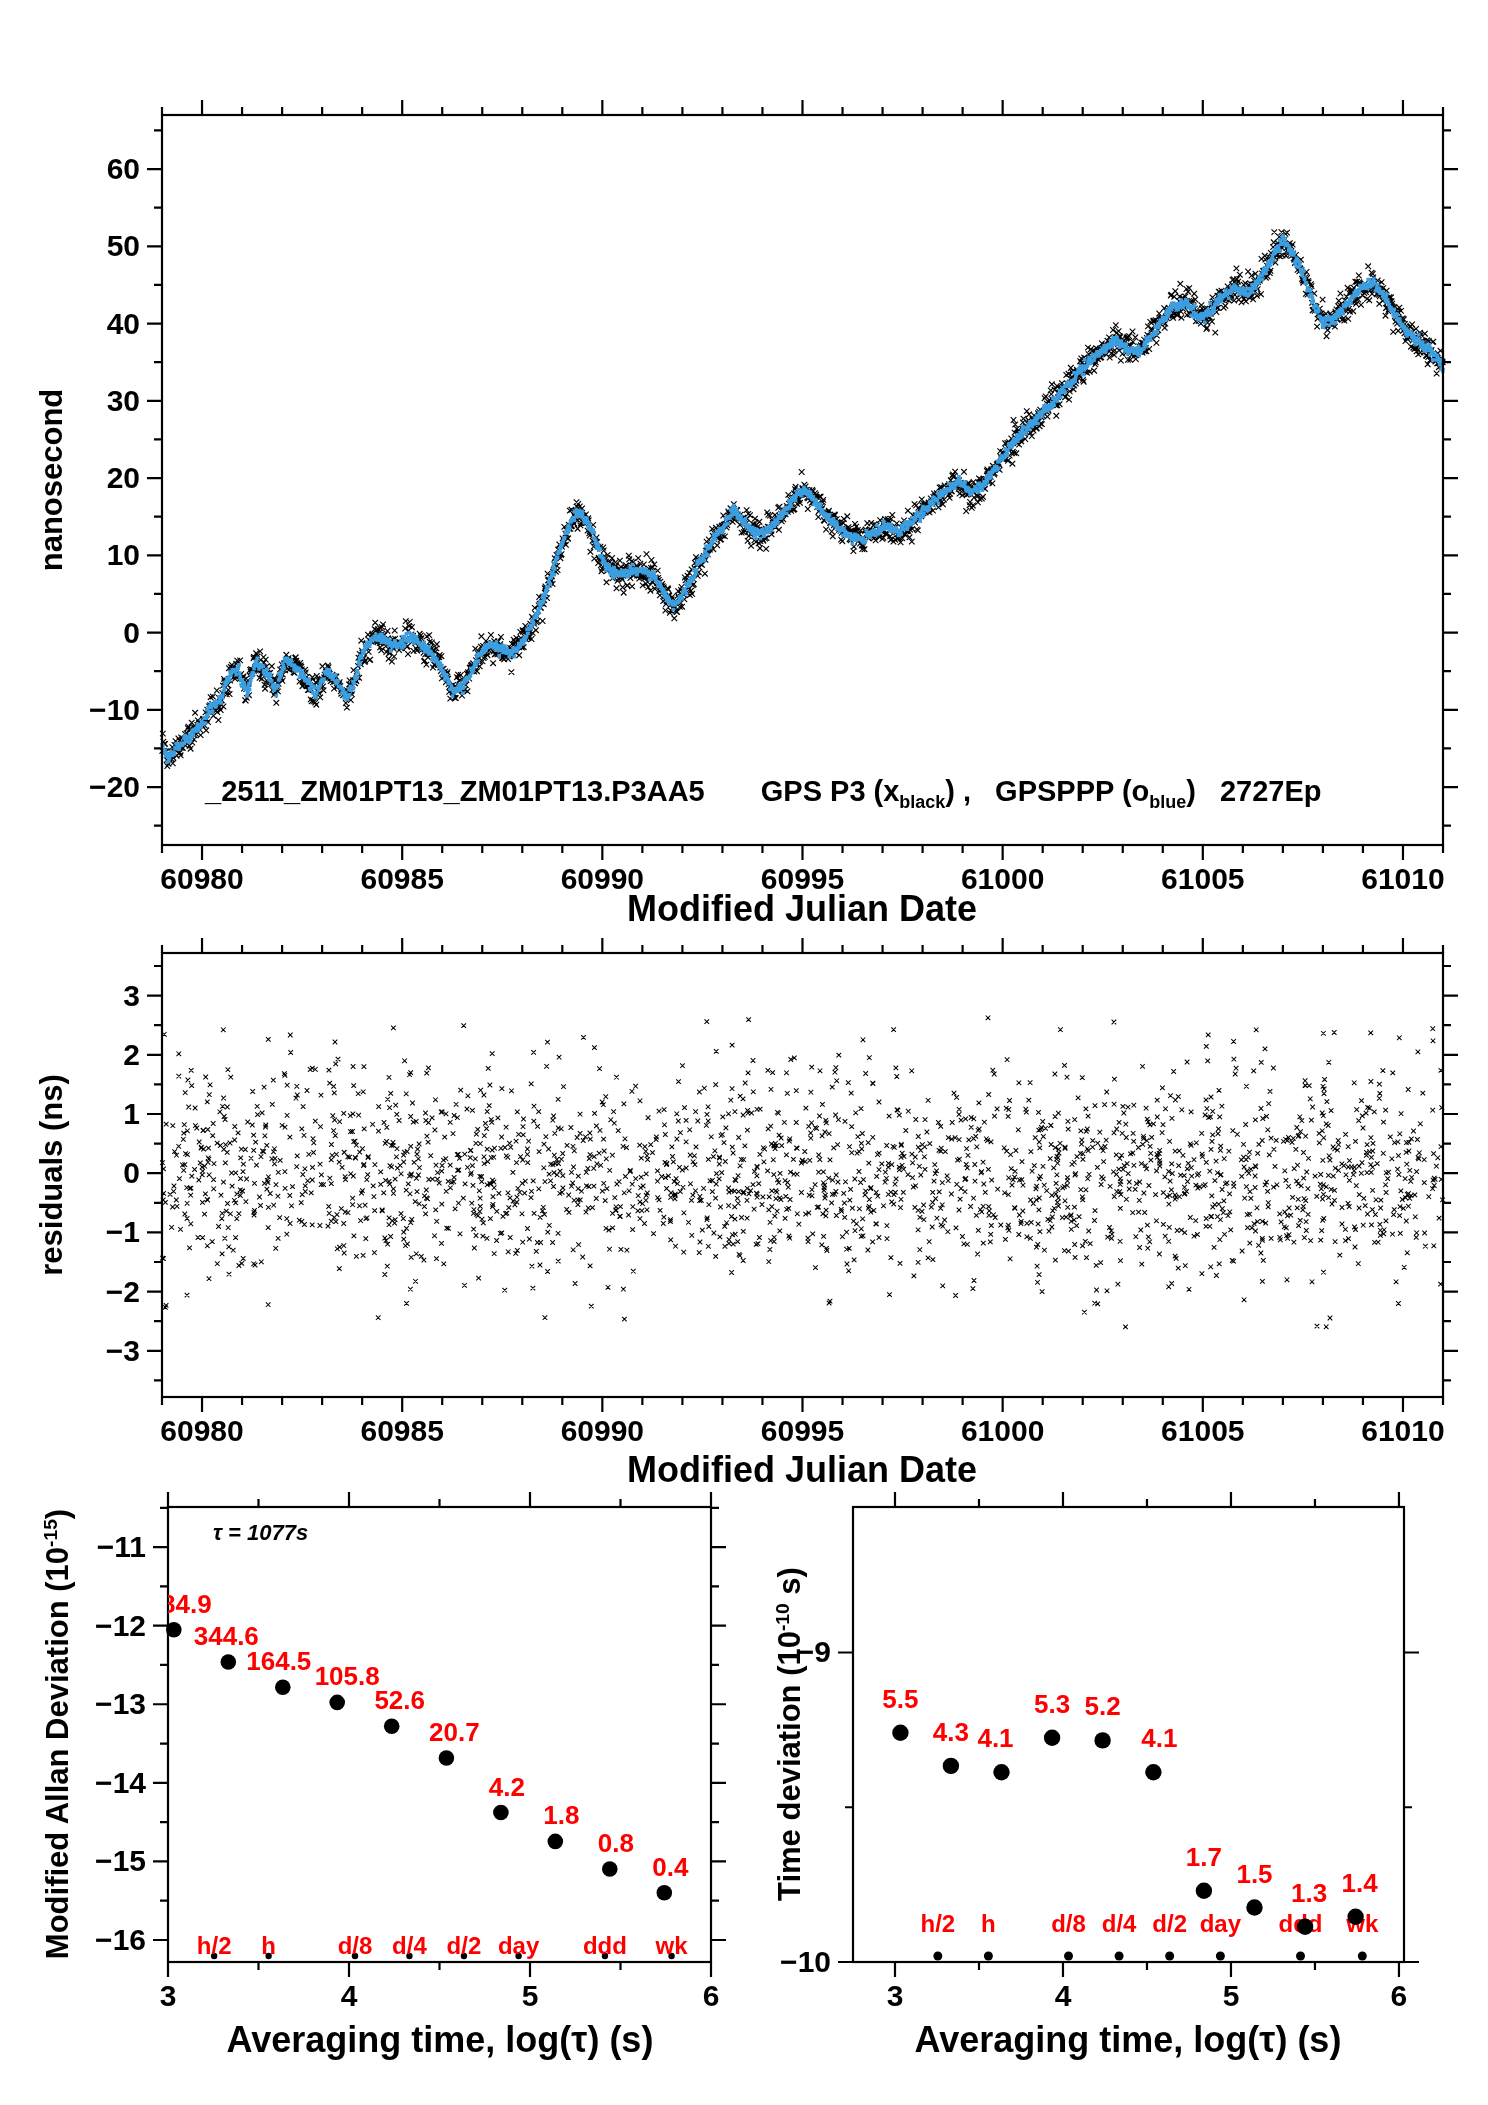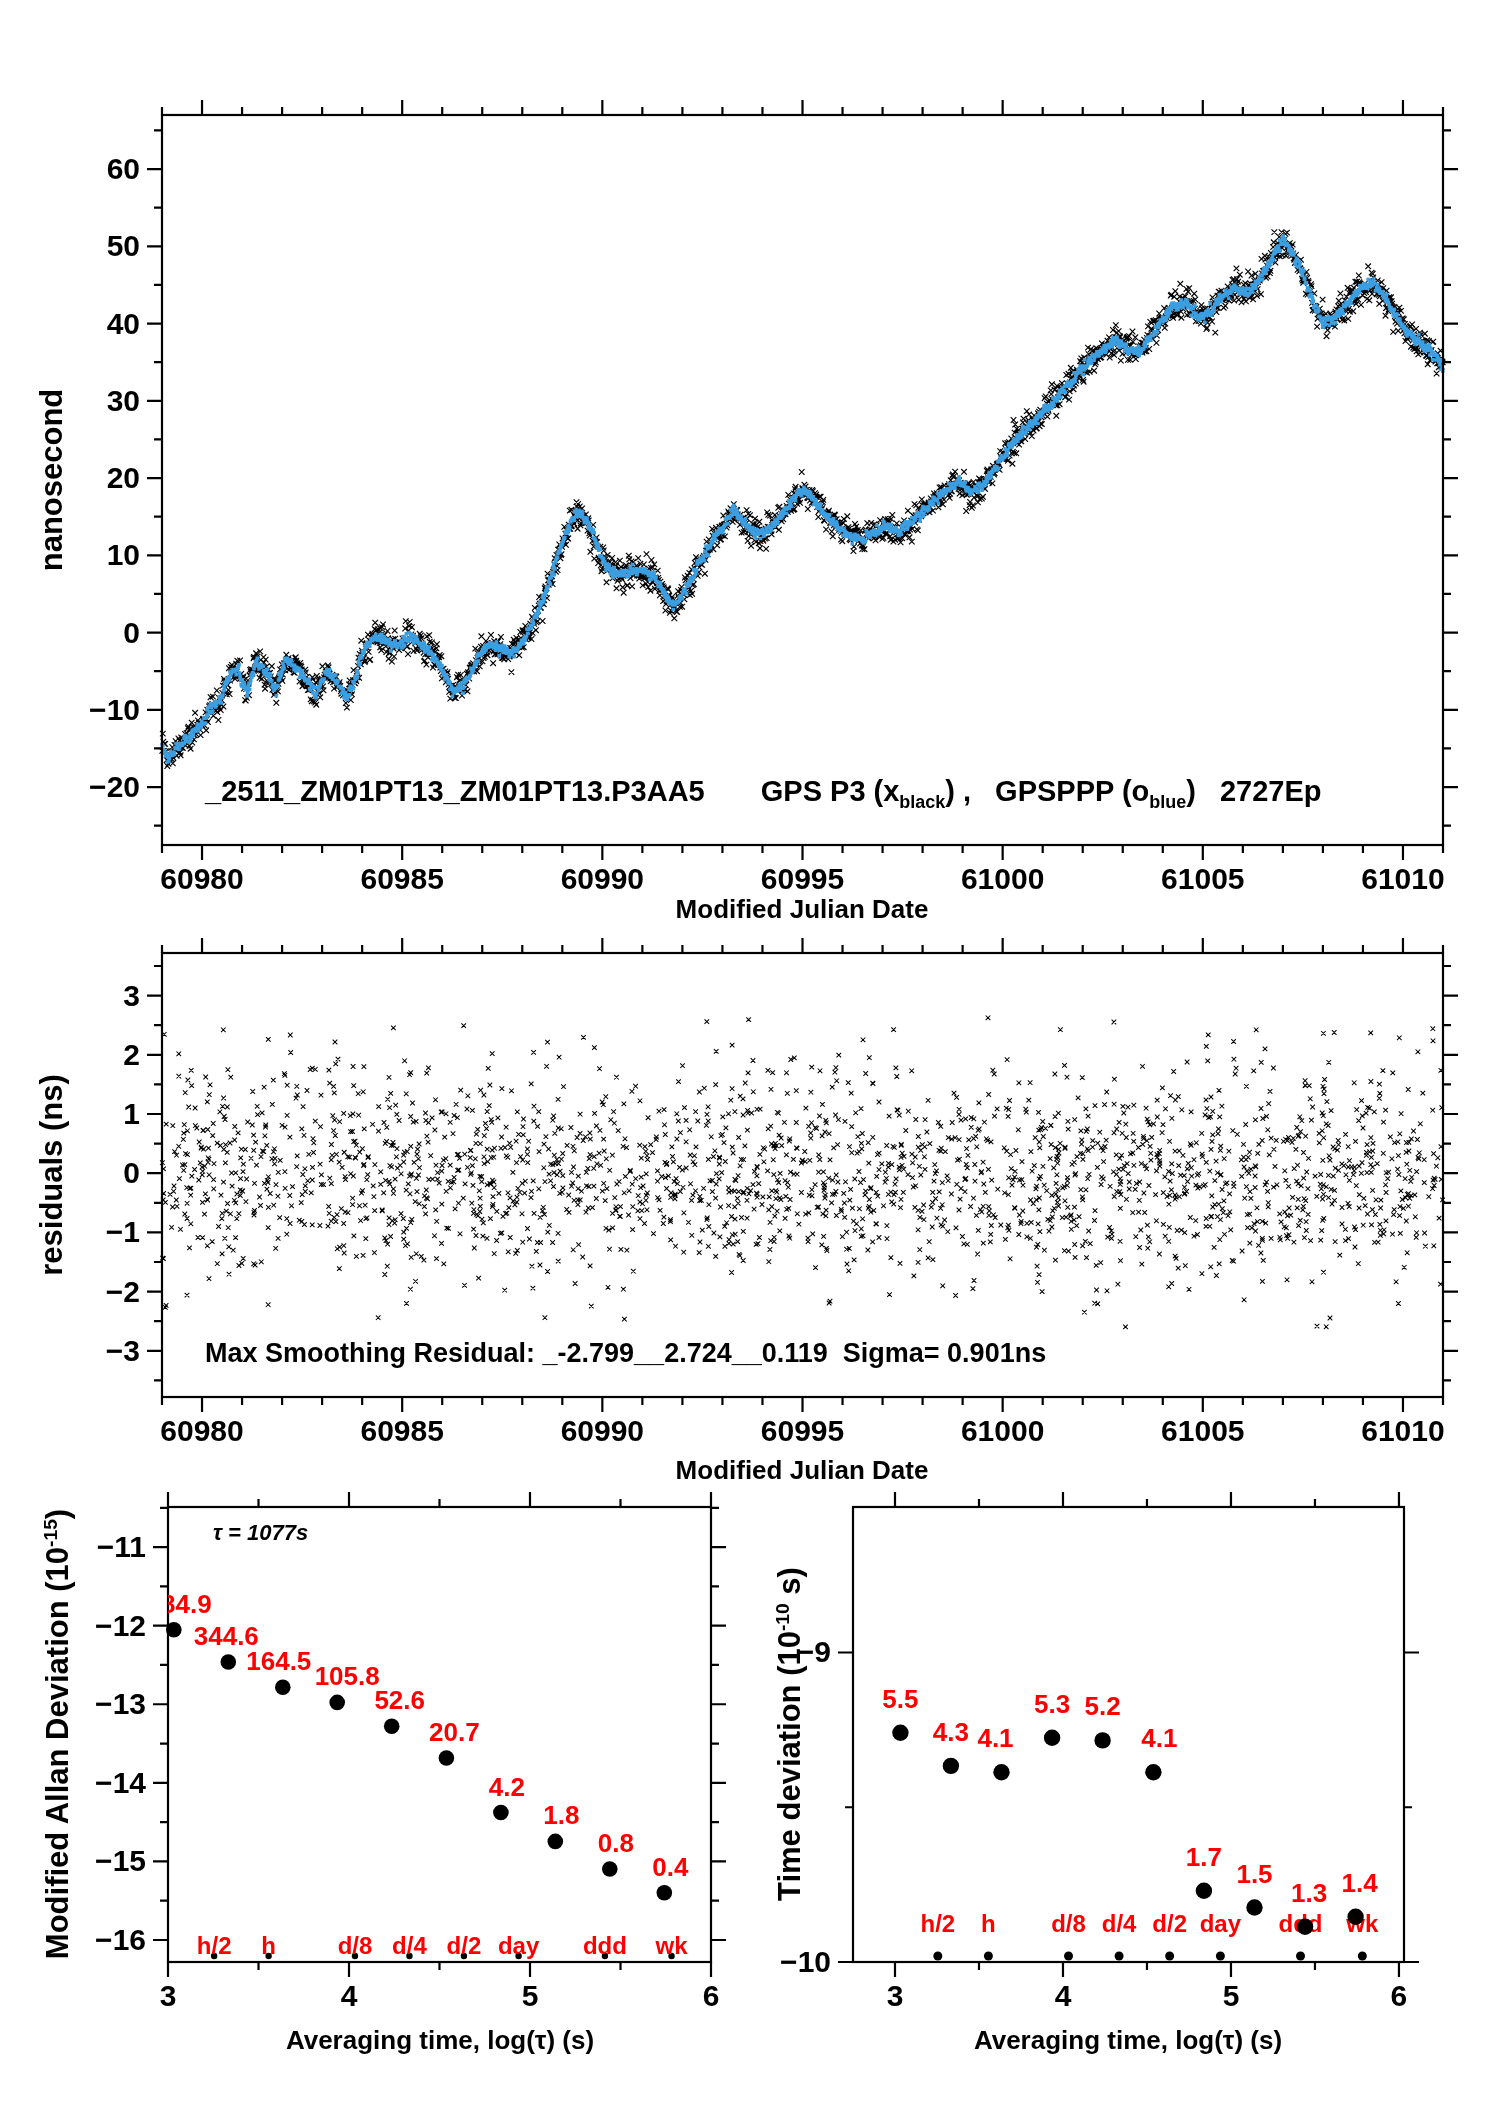"Modified Julian Date" .xlab { font-size: 26px -> 36px }
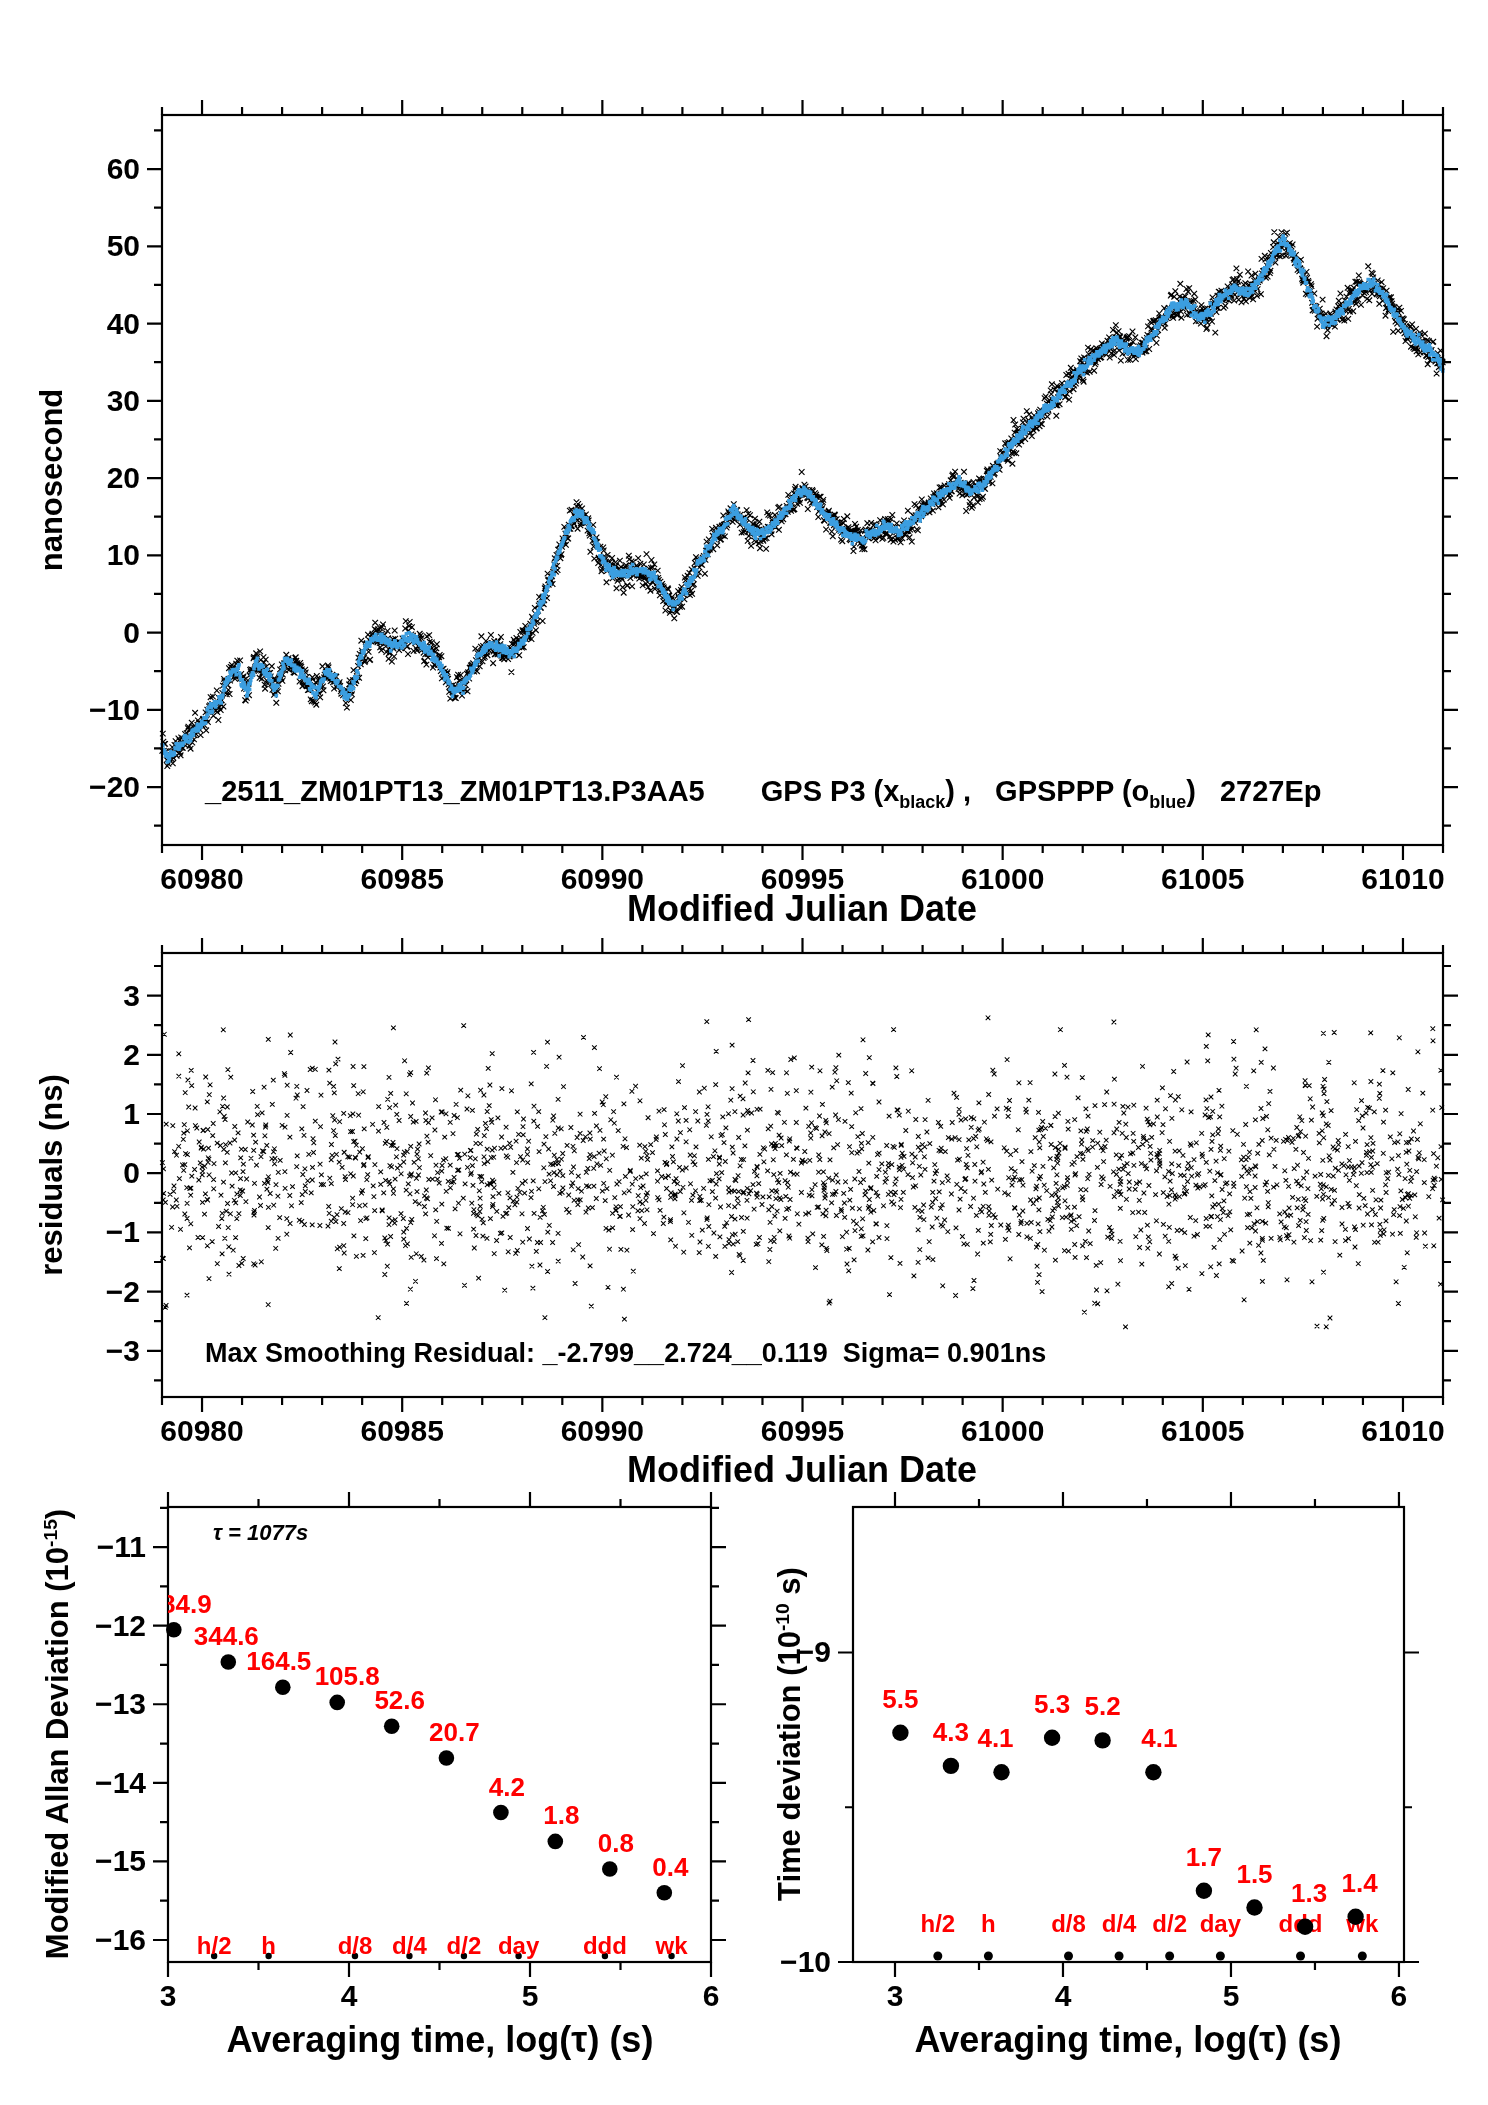"Max Smoothing Residual:" div.txt { html: <div>Max Smoothing Residual: _-2.799__2.724__0.119 Sigma= 0.901ns</div> -> none }
